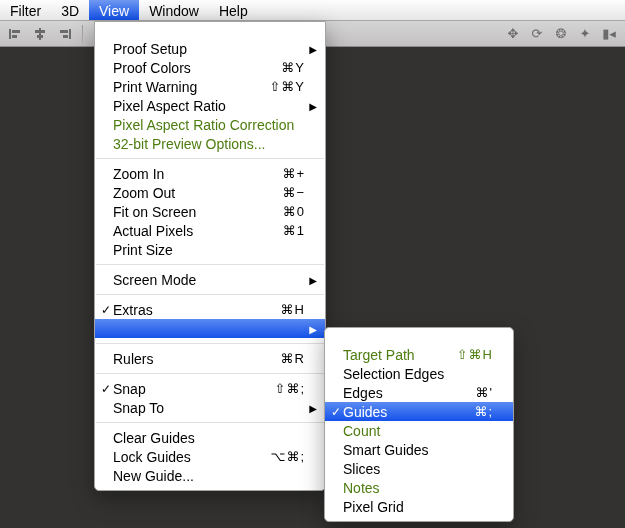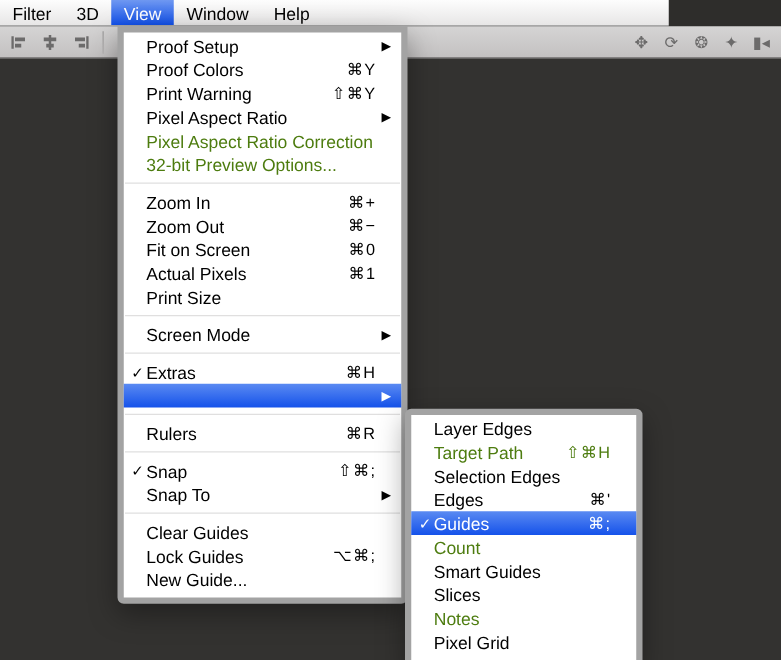"Filter" .menubar { width: 535px -> 625px }
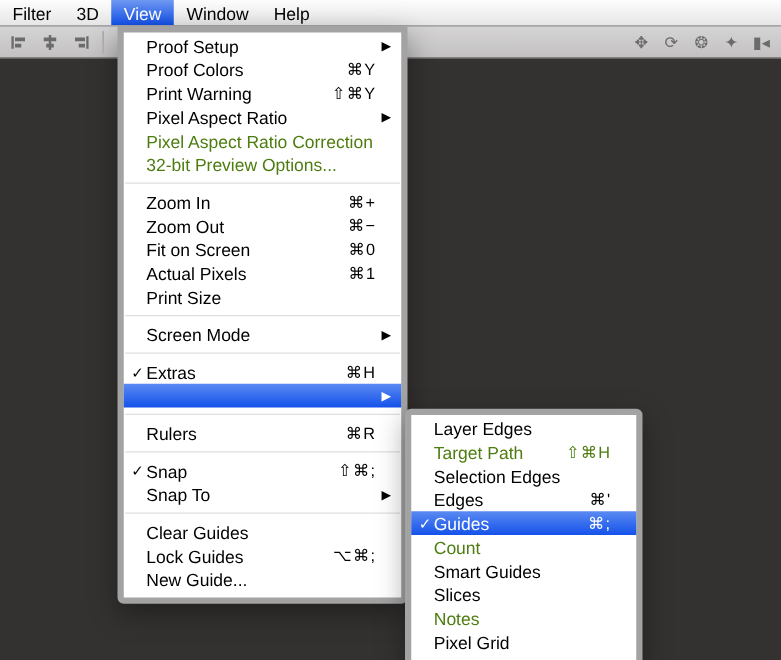"Proof Setup" .menu { border: 5px solid #a3a3a3 -> 1px solid #a3a3a3; padding: 1px 0 5px -> 17px 0 5px }
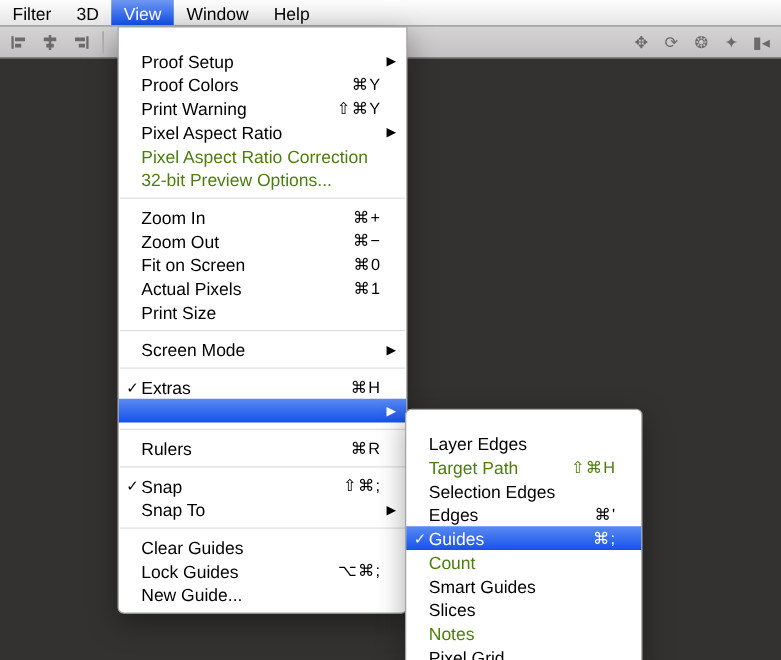"Layer Edges" div.menu-row { html: <div> <span></span> <span>Layer Edges</span> </div> -> none }
